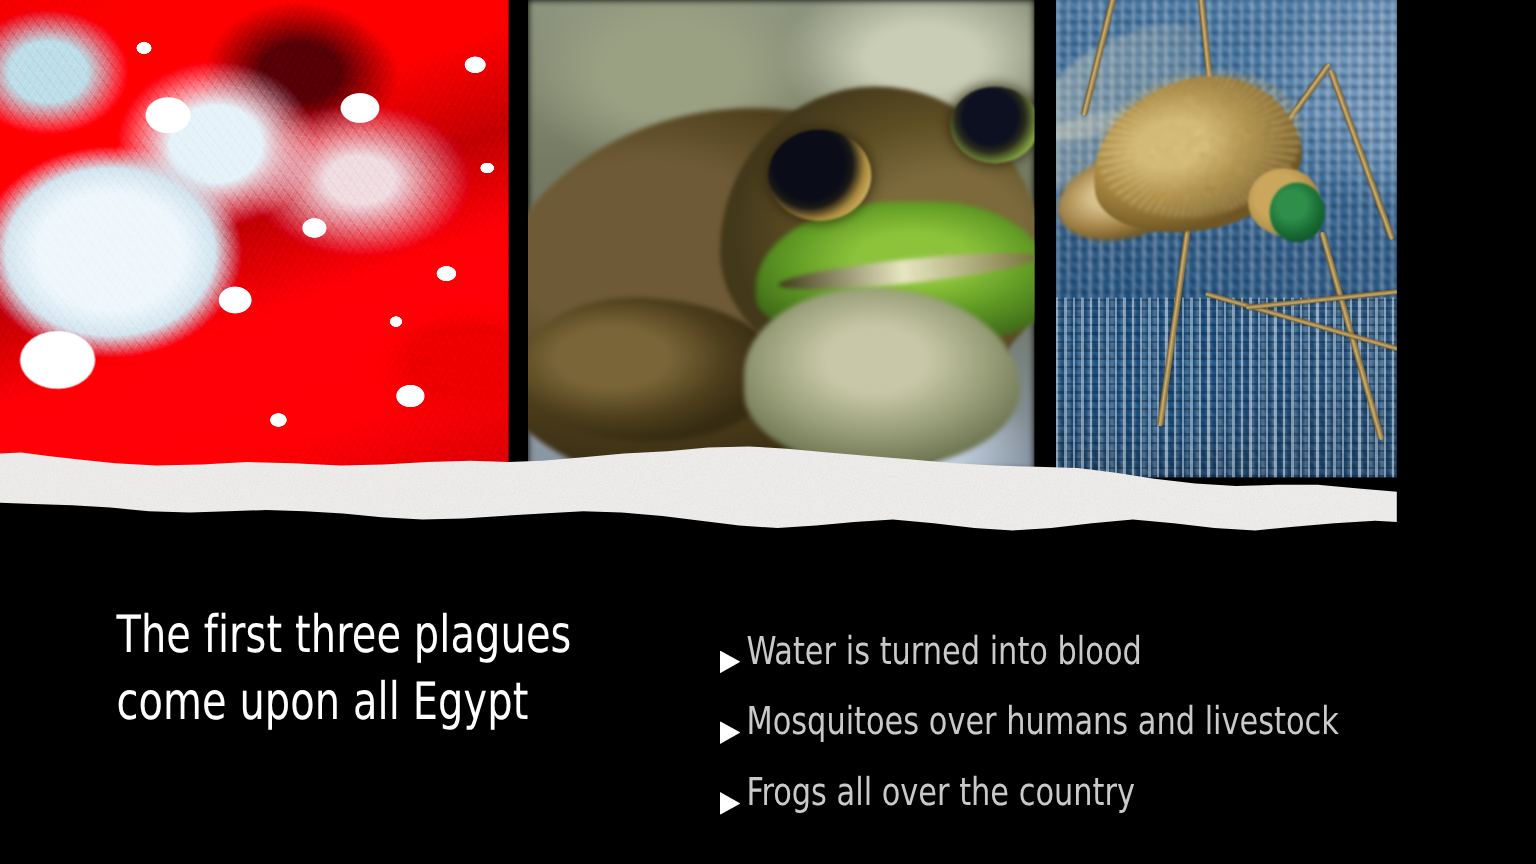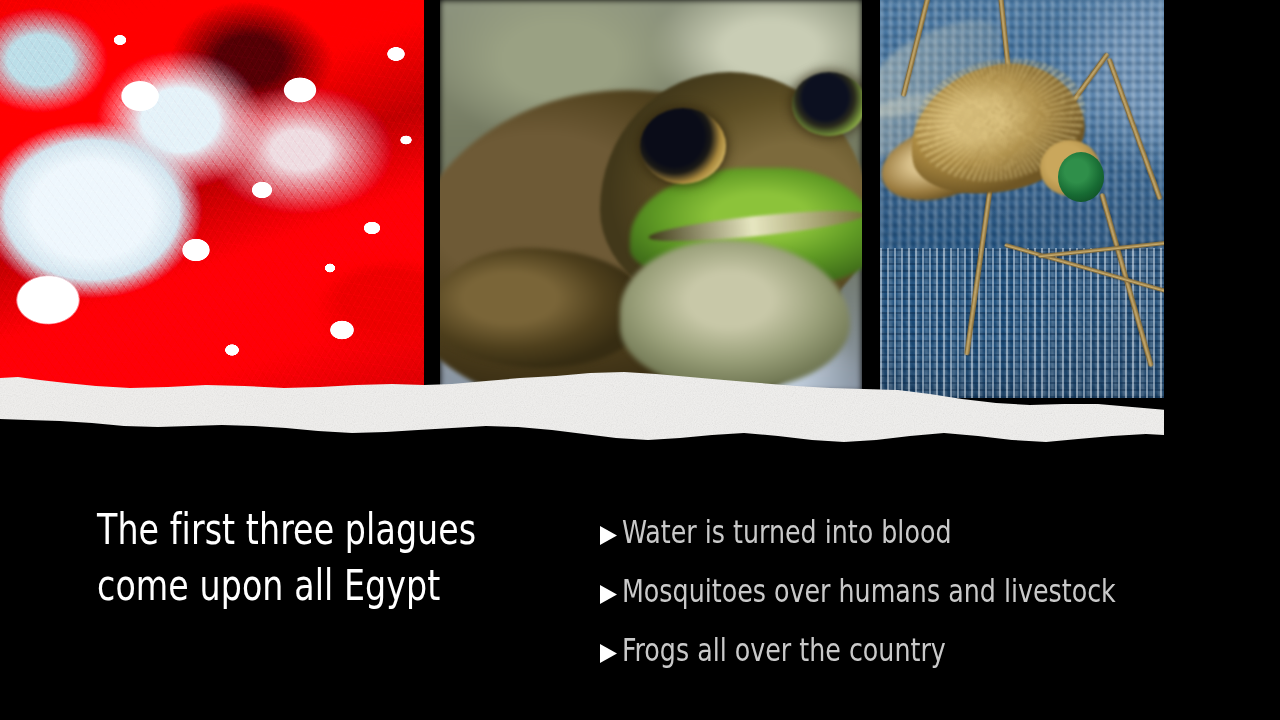"Water is turned into blood" .bullet { align-items: center -> flex-end }
